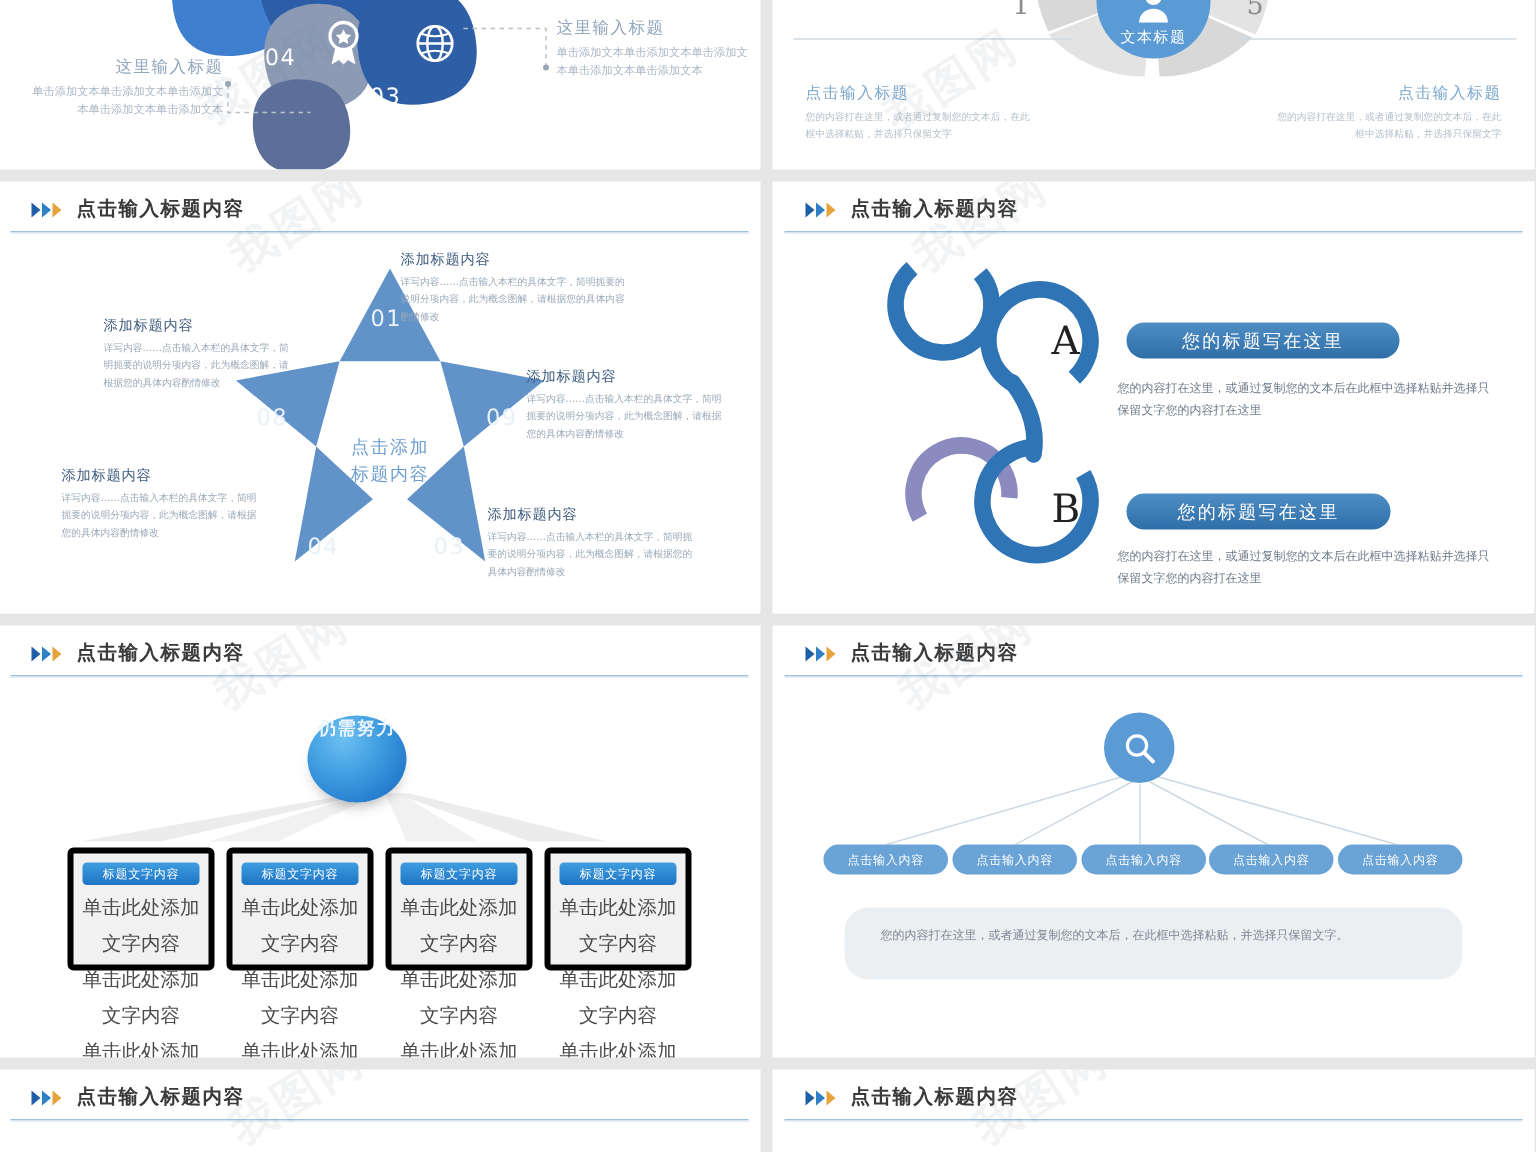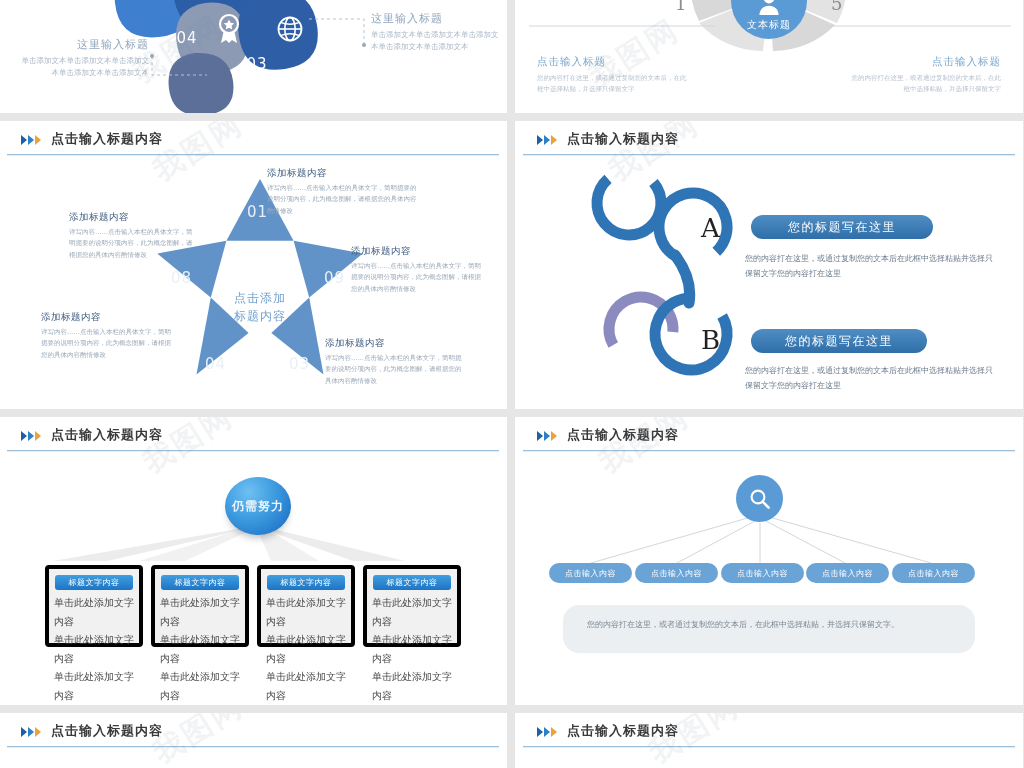"仍需努力" .sphere { align-items: center -> flex-start; margin-left: 20px -> none }
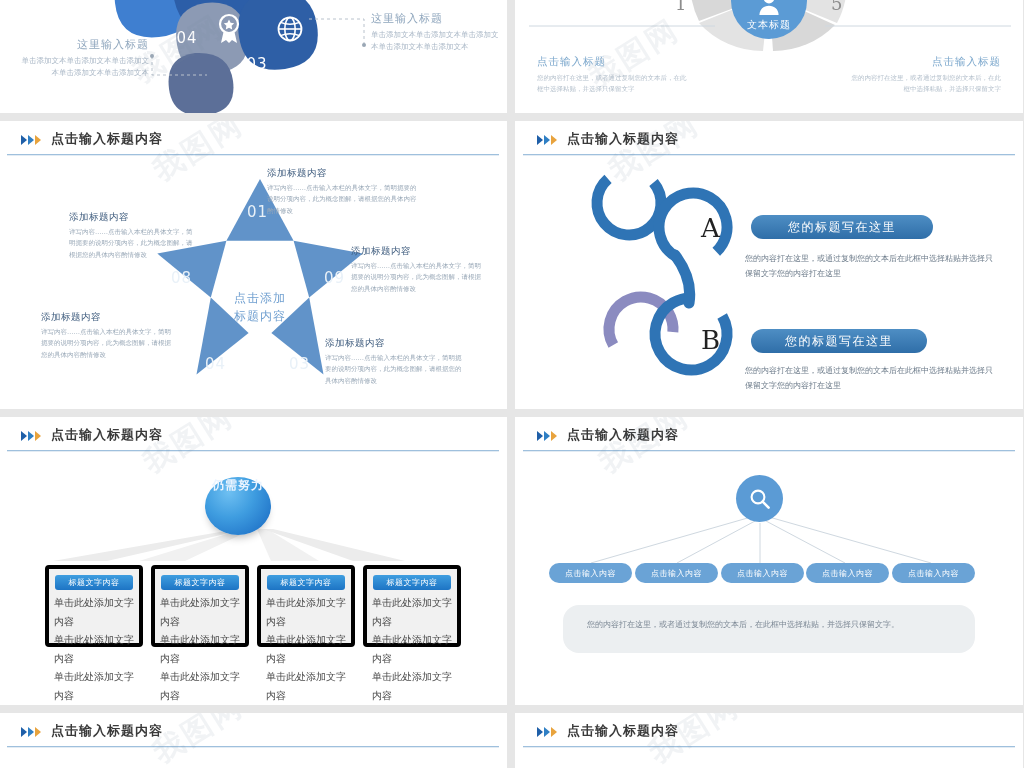"单击此处添加文字内容" .hcard .lines div { font-size: 10px -> 13px; text-align: none -> center }
